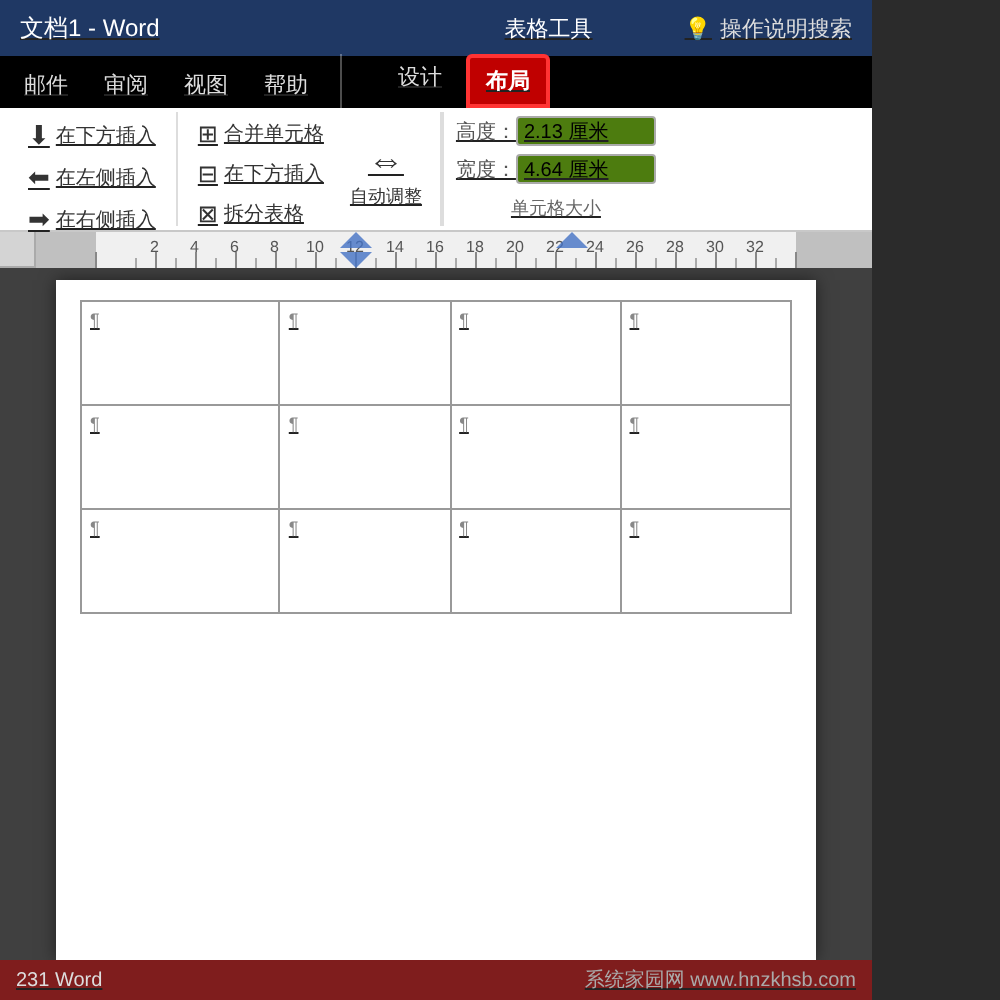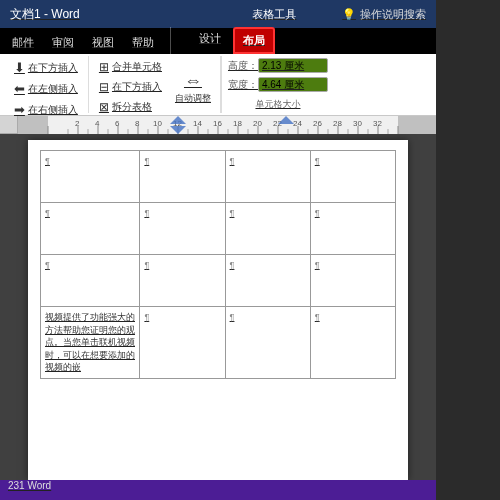"视频提供了功能强大的方法帮助您证明您的观点。当您单击联机视频时，可以在想要添加的" tr { html: <tr> <td>视频提供了功能强大的方法帮助您证明您的观点。当您单击联机视频时，可以在想要添加的视频的嵌</td> <td><span>¶</span></td> <td><span>¶</span></td> <td><span>¶</span></td> </tr> -> none }
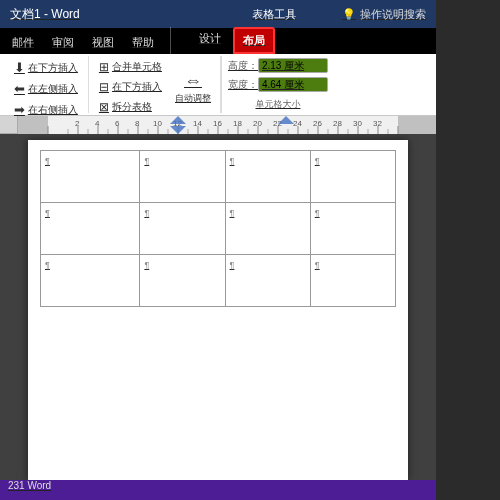"231 Word" .status-bar { align-items: flex-start -> center; background: #4c1d95 -> #7f1d1d; padding: 0 8px -> 10px 8px }
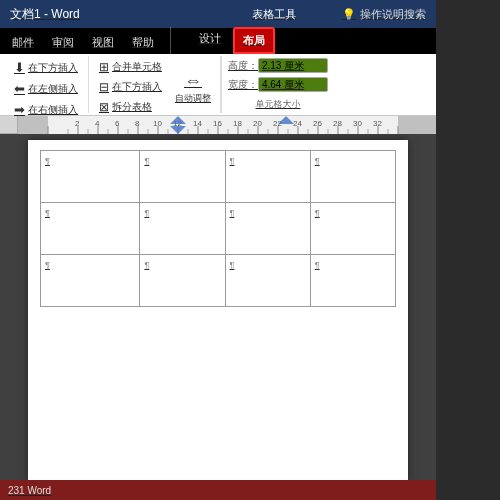"系统家园网 www.hnzkhsb.com" span.watermark { html: none -> <span>系统家园网 www.hnzkhsb.com</span> }
